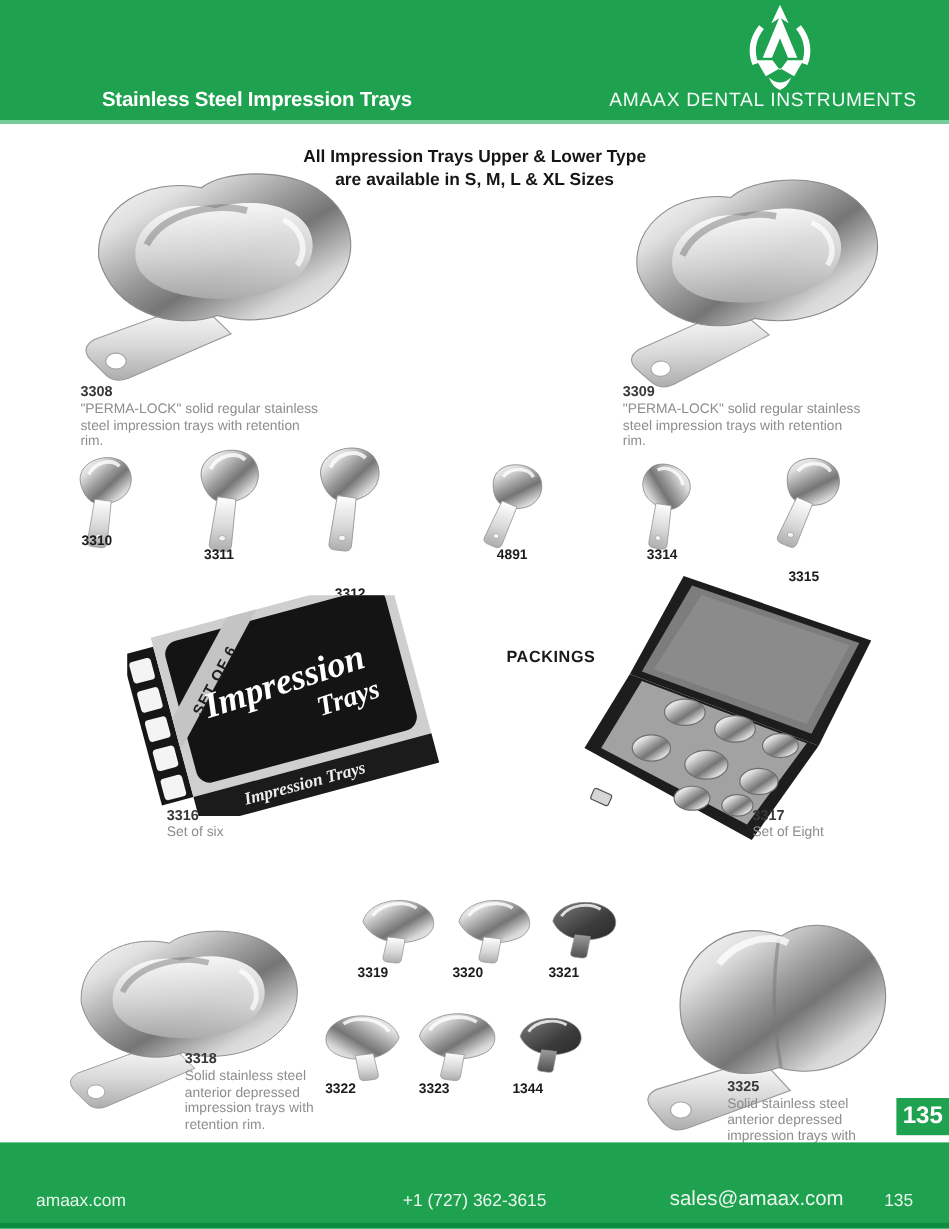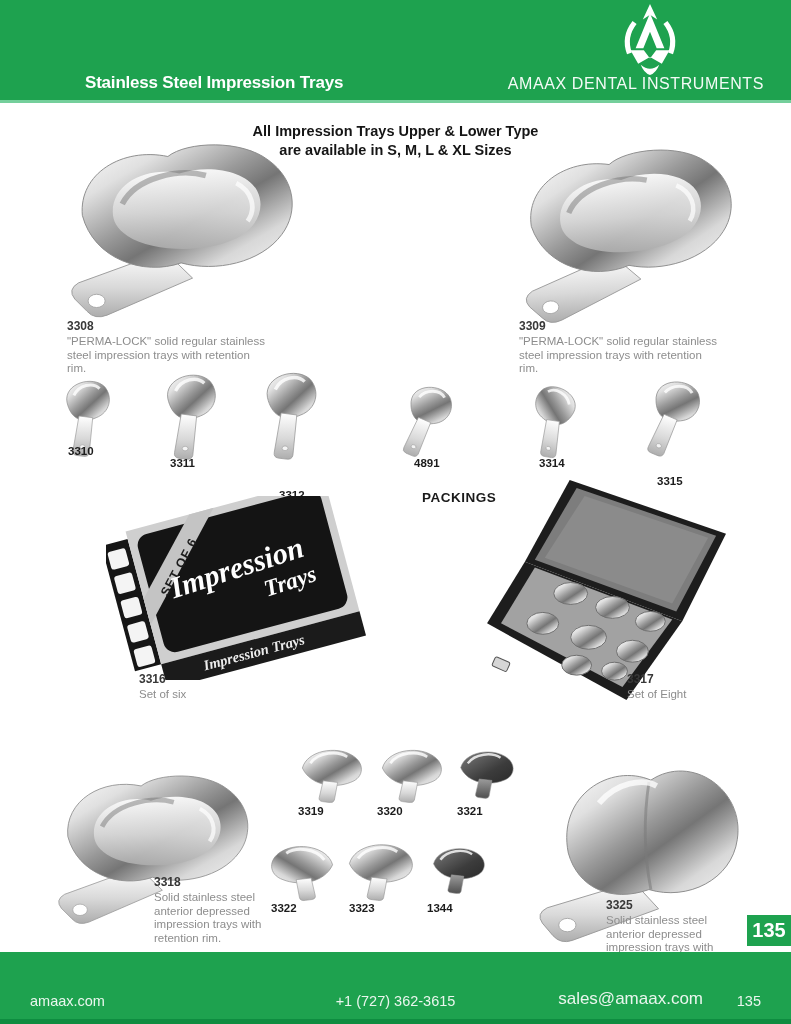"PACKINGS" .packings { top: 490px -> 540px }
